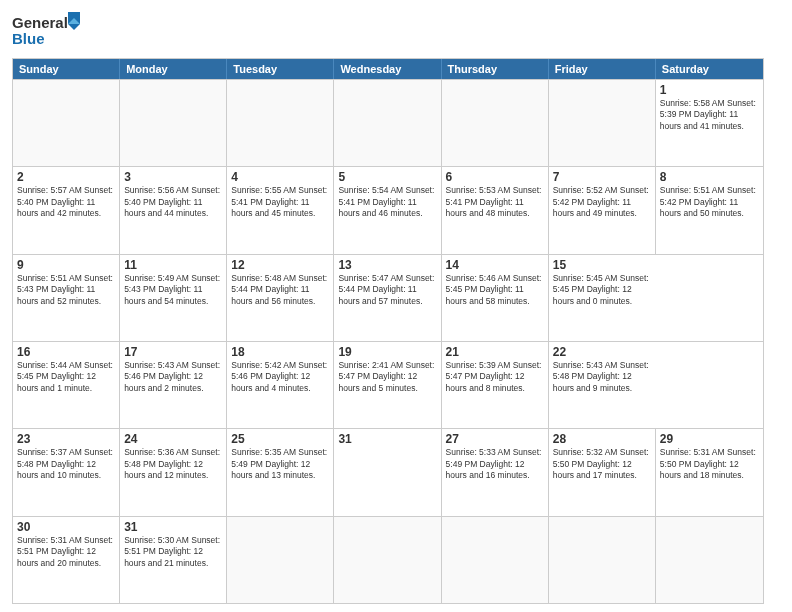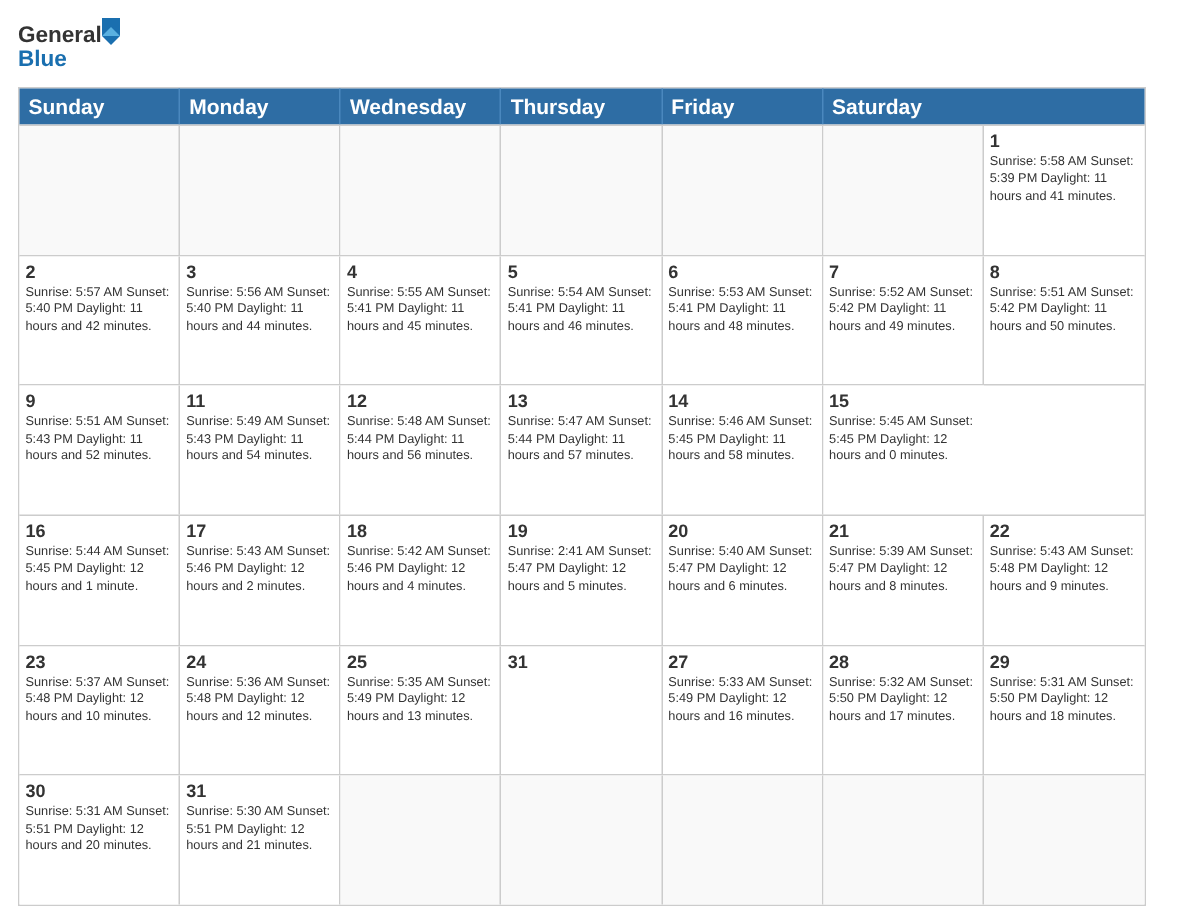"Sunday" .cal-header-cell { font-size: 14px -> 11px }
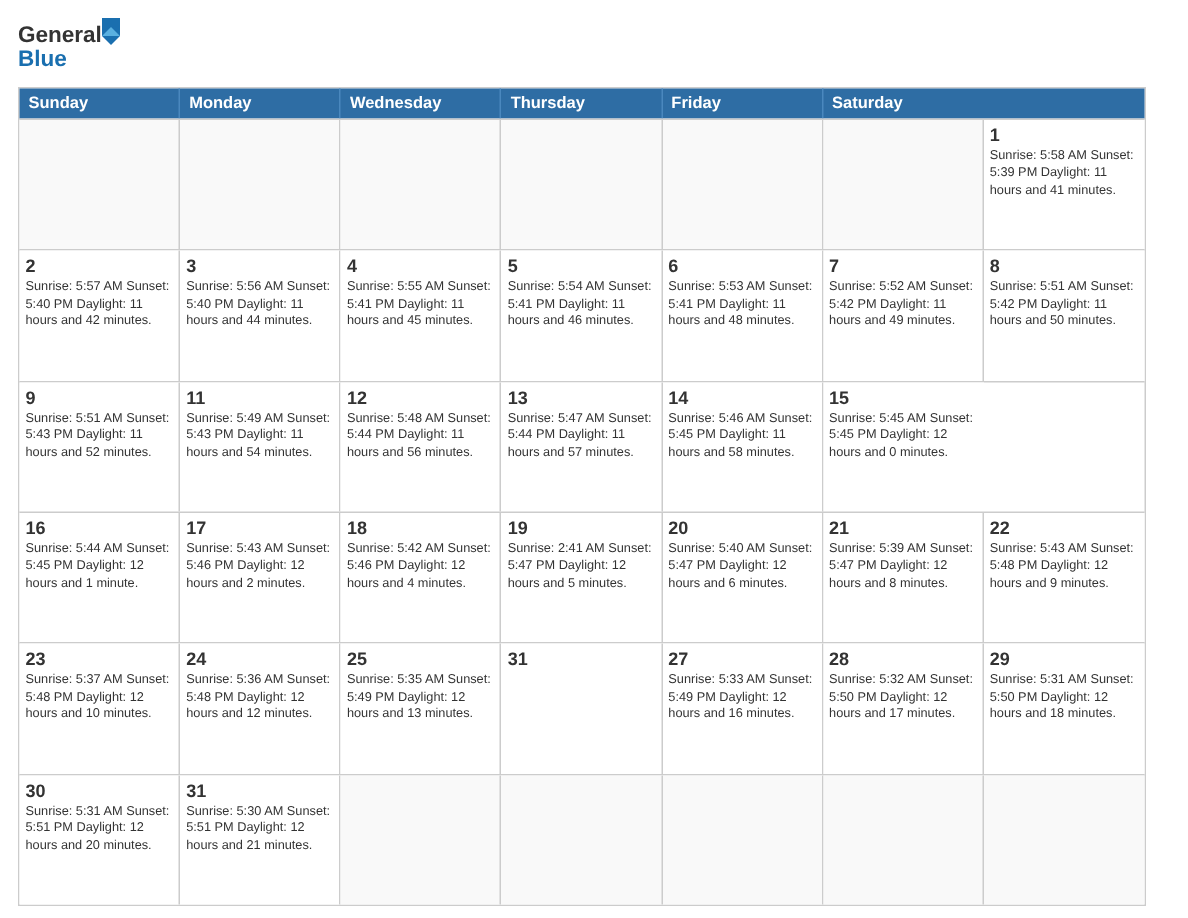"Tuesday" div.cal-header-cell { html: none -> <div>Tuesday</div> }
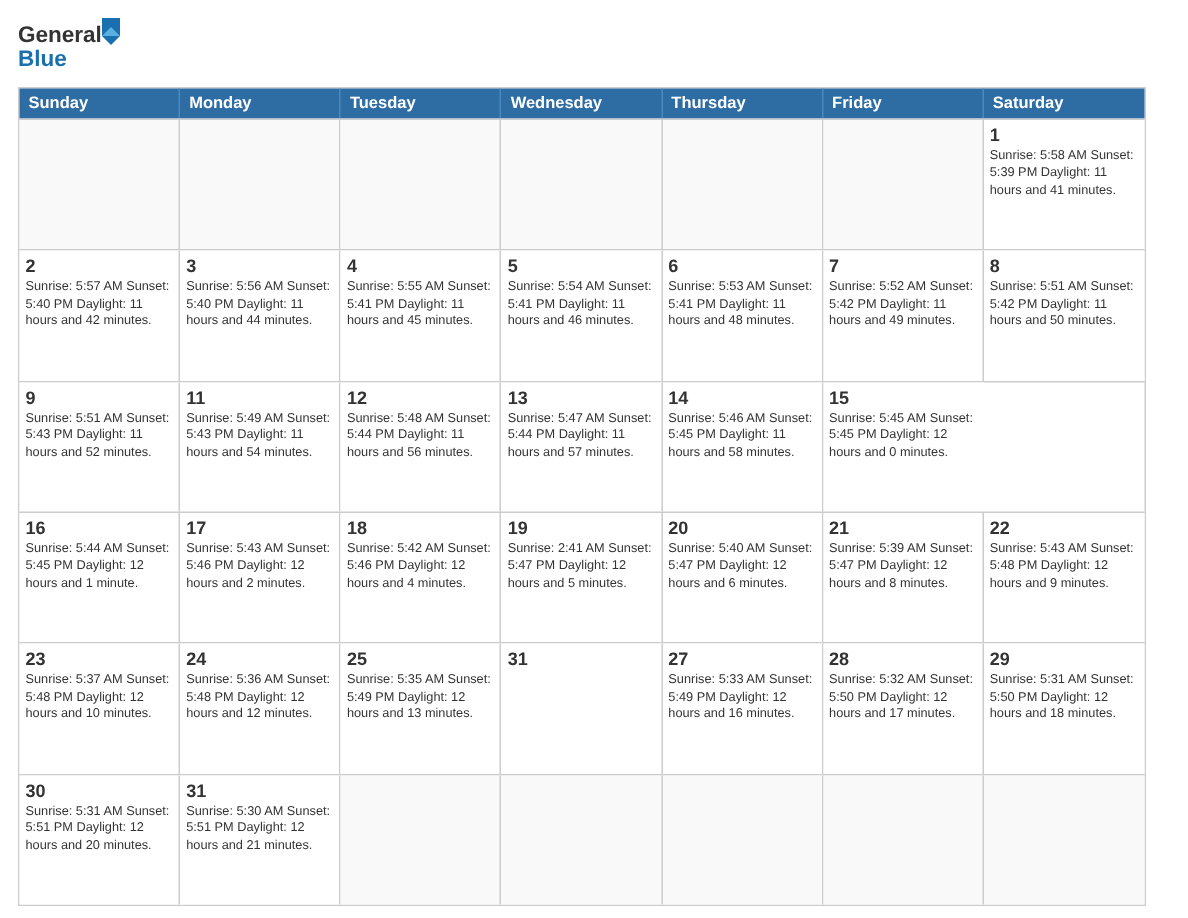"20" div.cal-cell { html: <div> <span>20</span> <div>Sunrise: 5:40 AM Sunset: 5:47 PM Daylight: 12 hours and 6 minutes.</div> </div> -> none }
